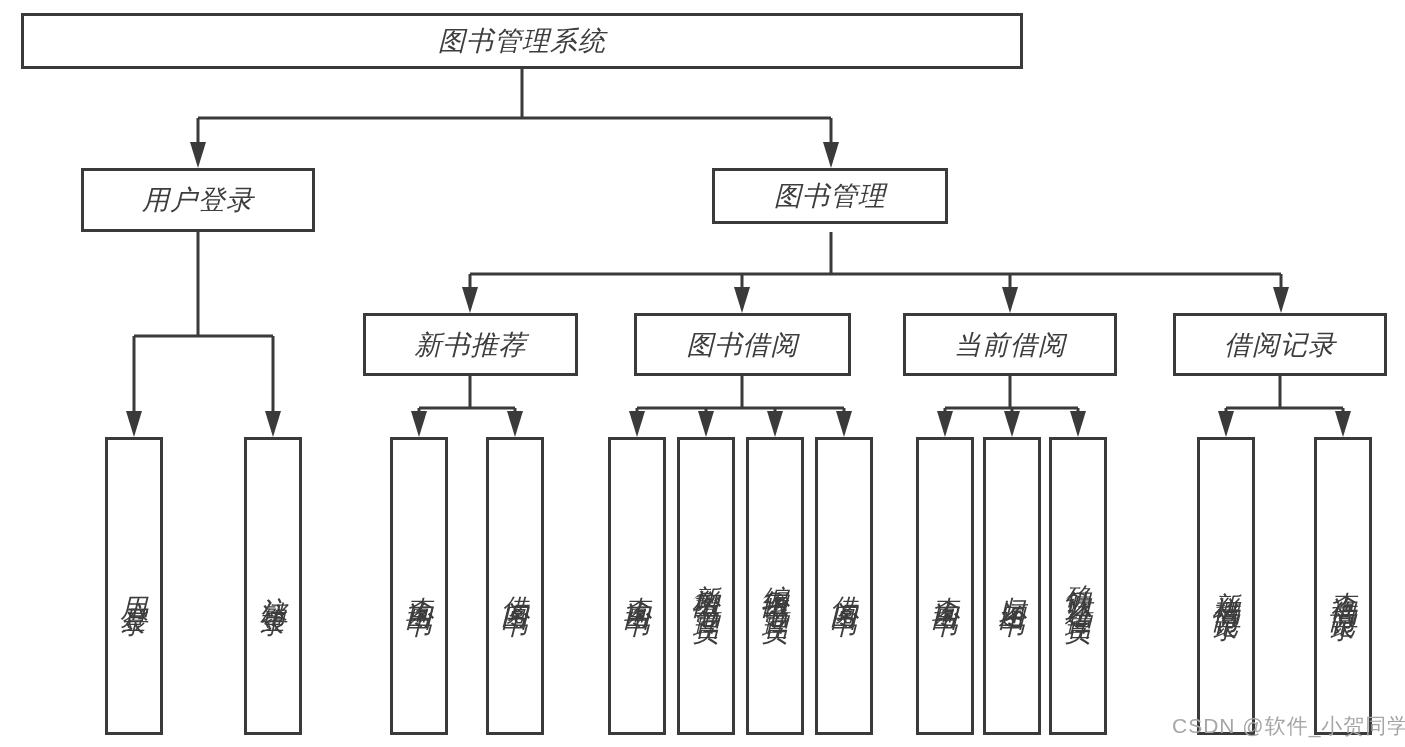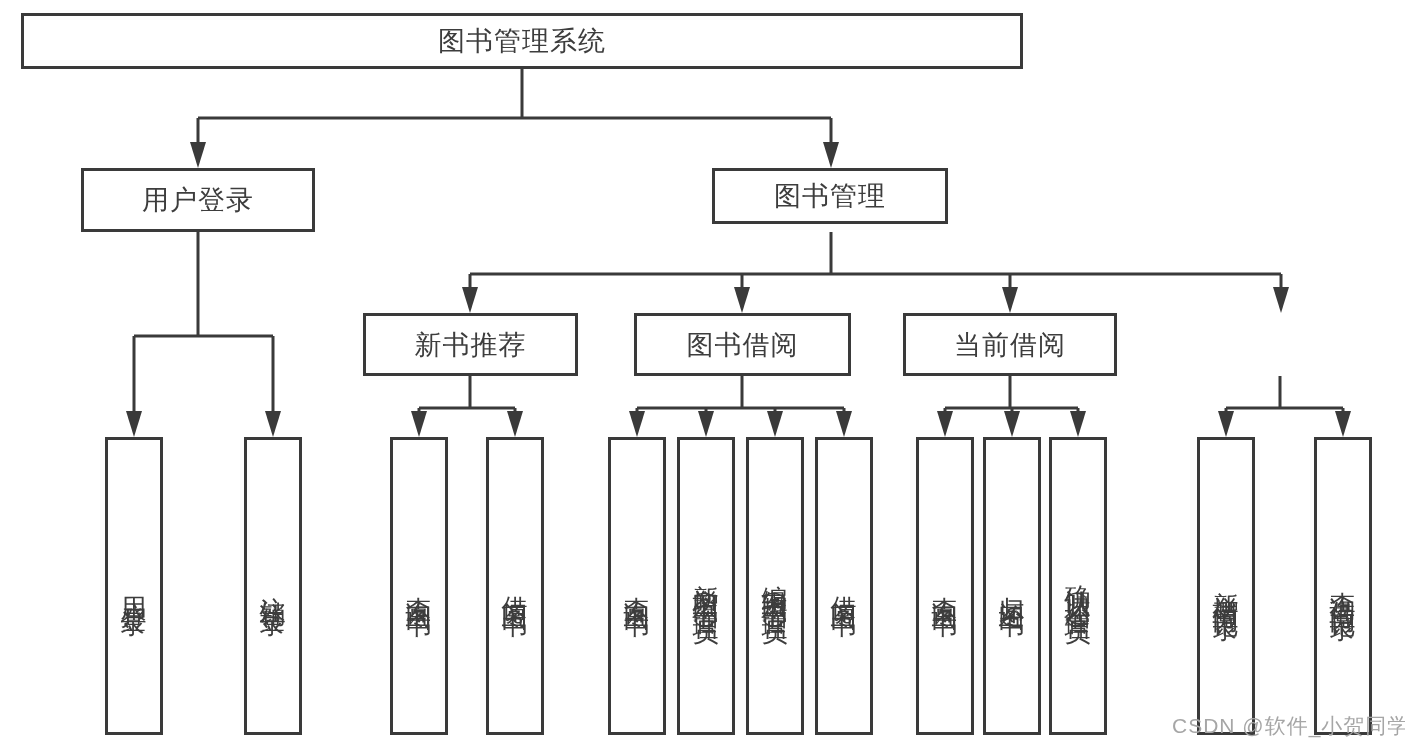"图书管理系统" .box { font-style: none -> italic }
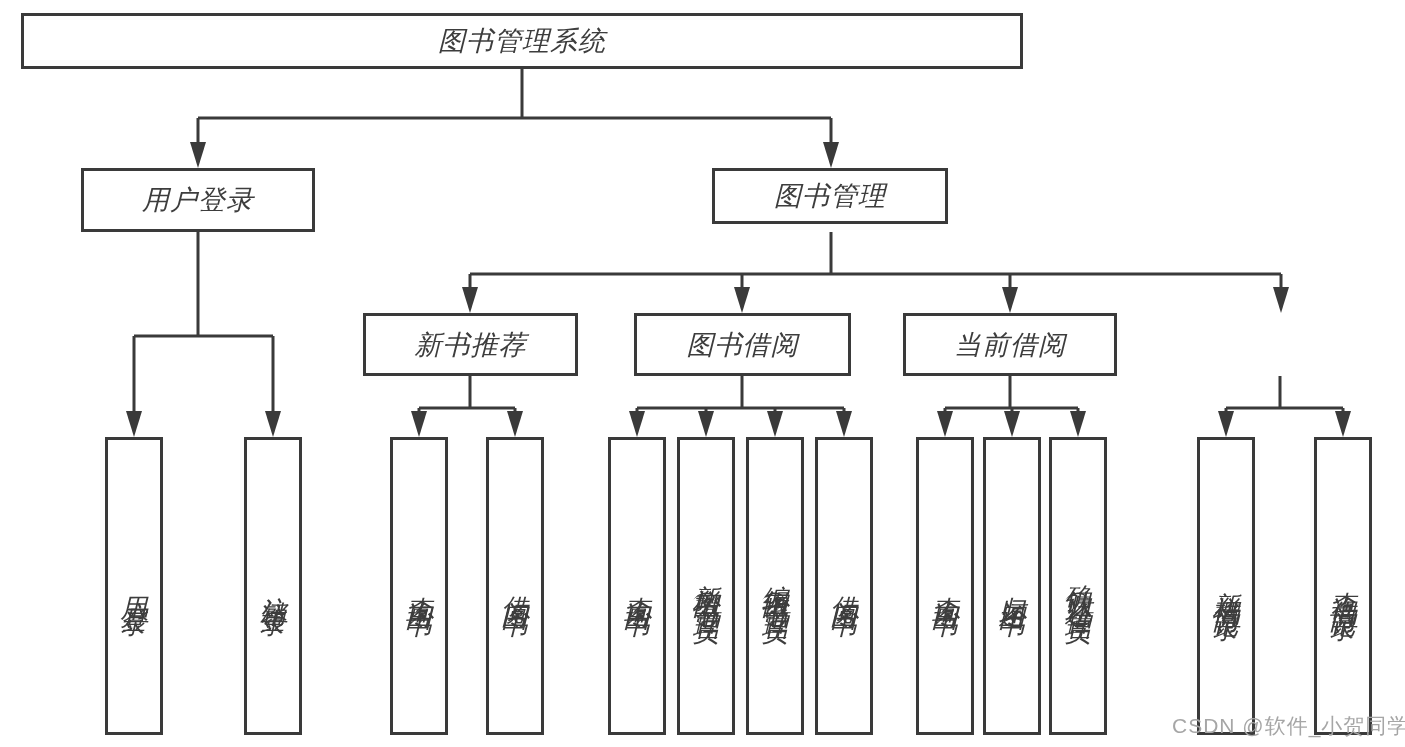"借阅记录" div.box { html: none -> <div>借阅记录</div> }
